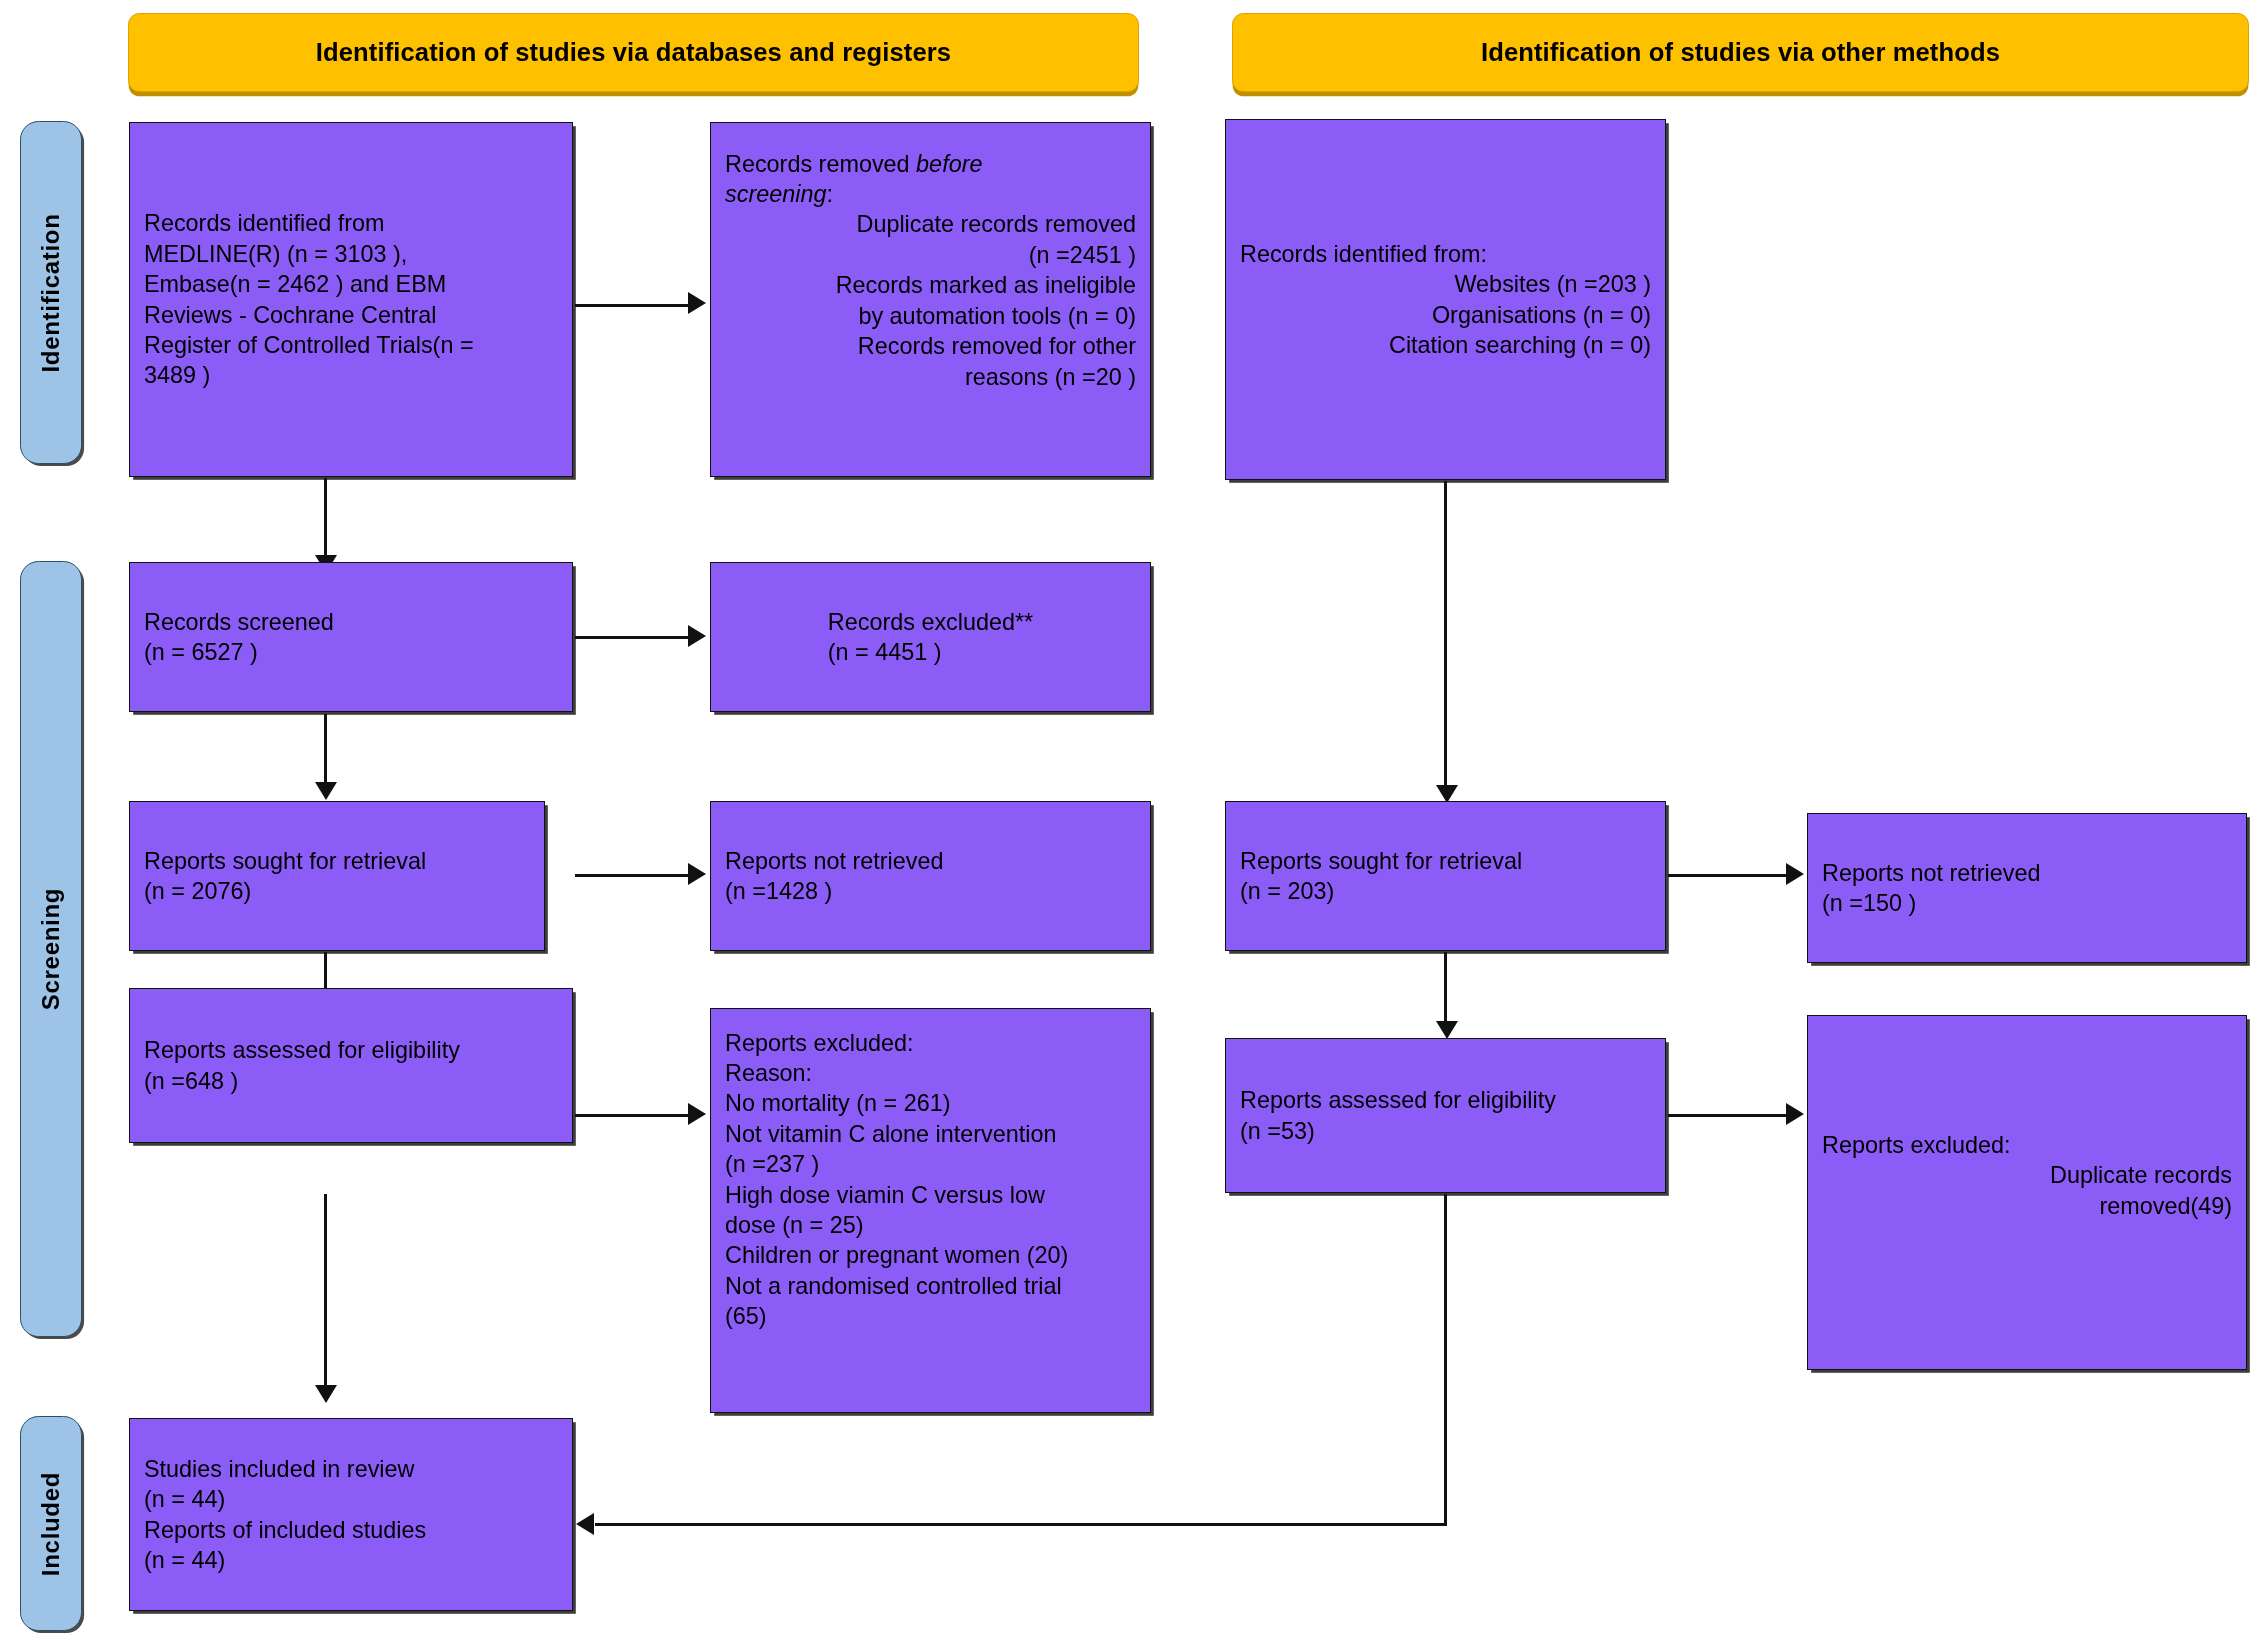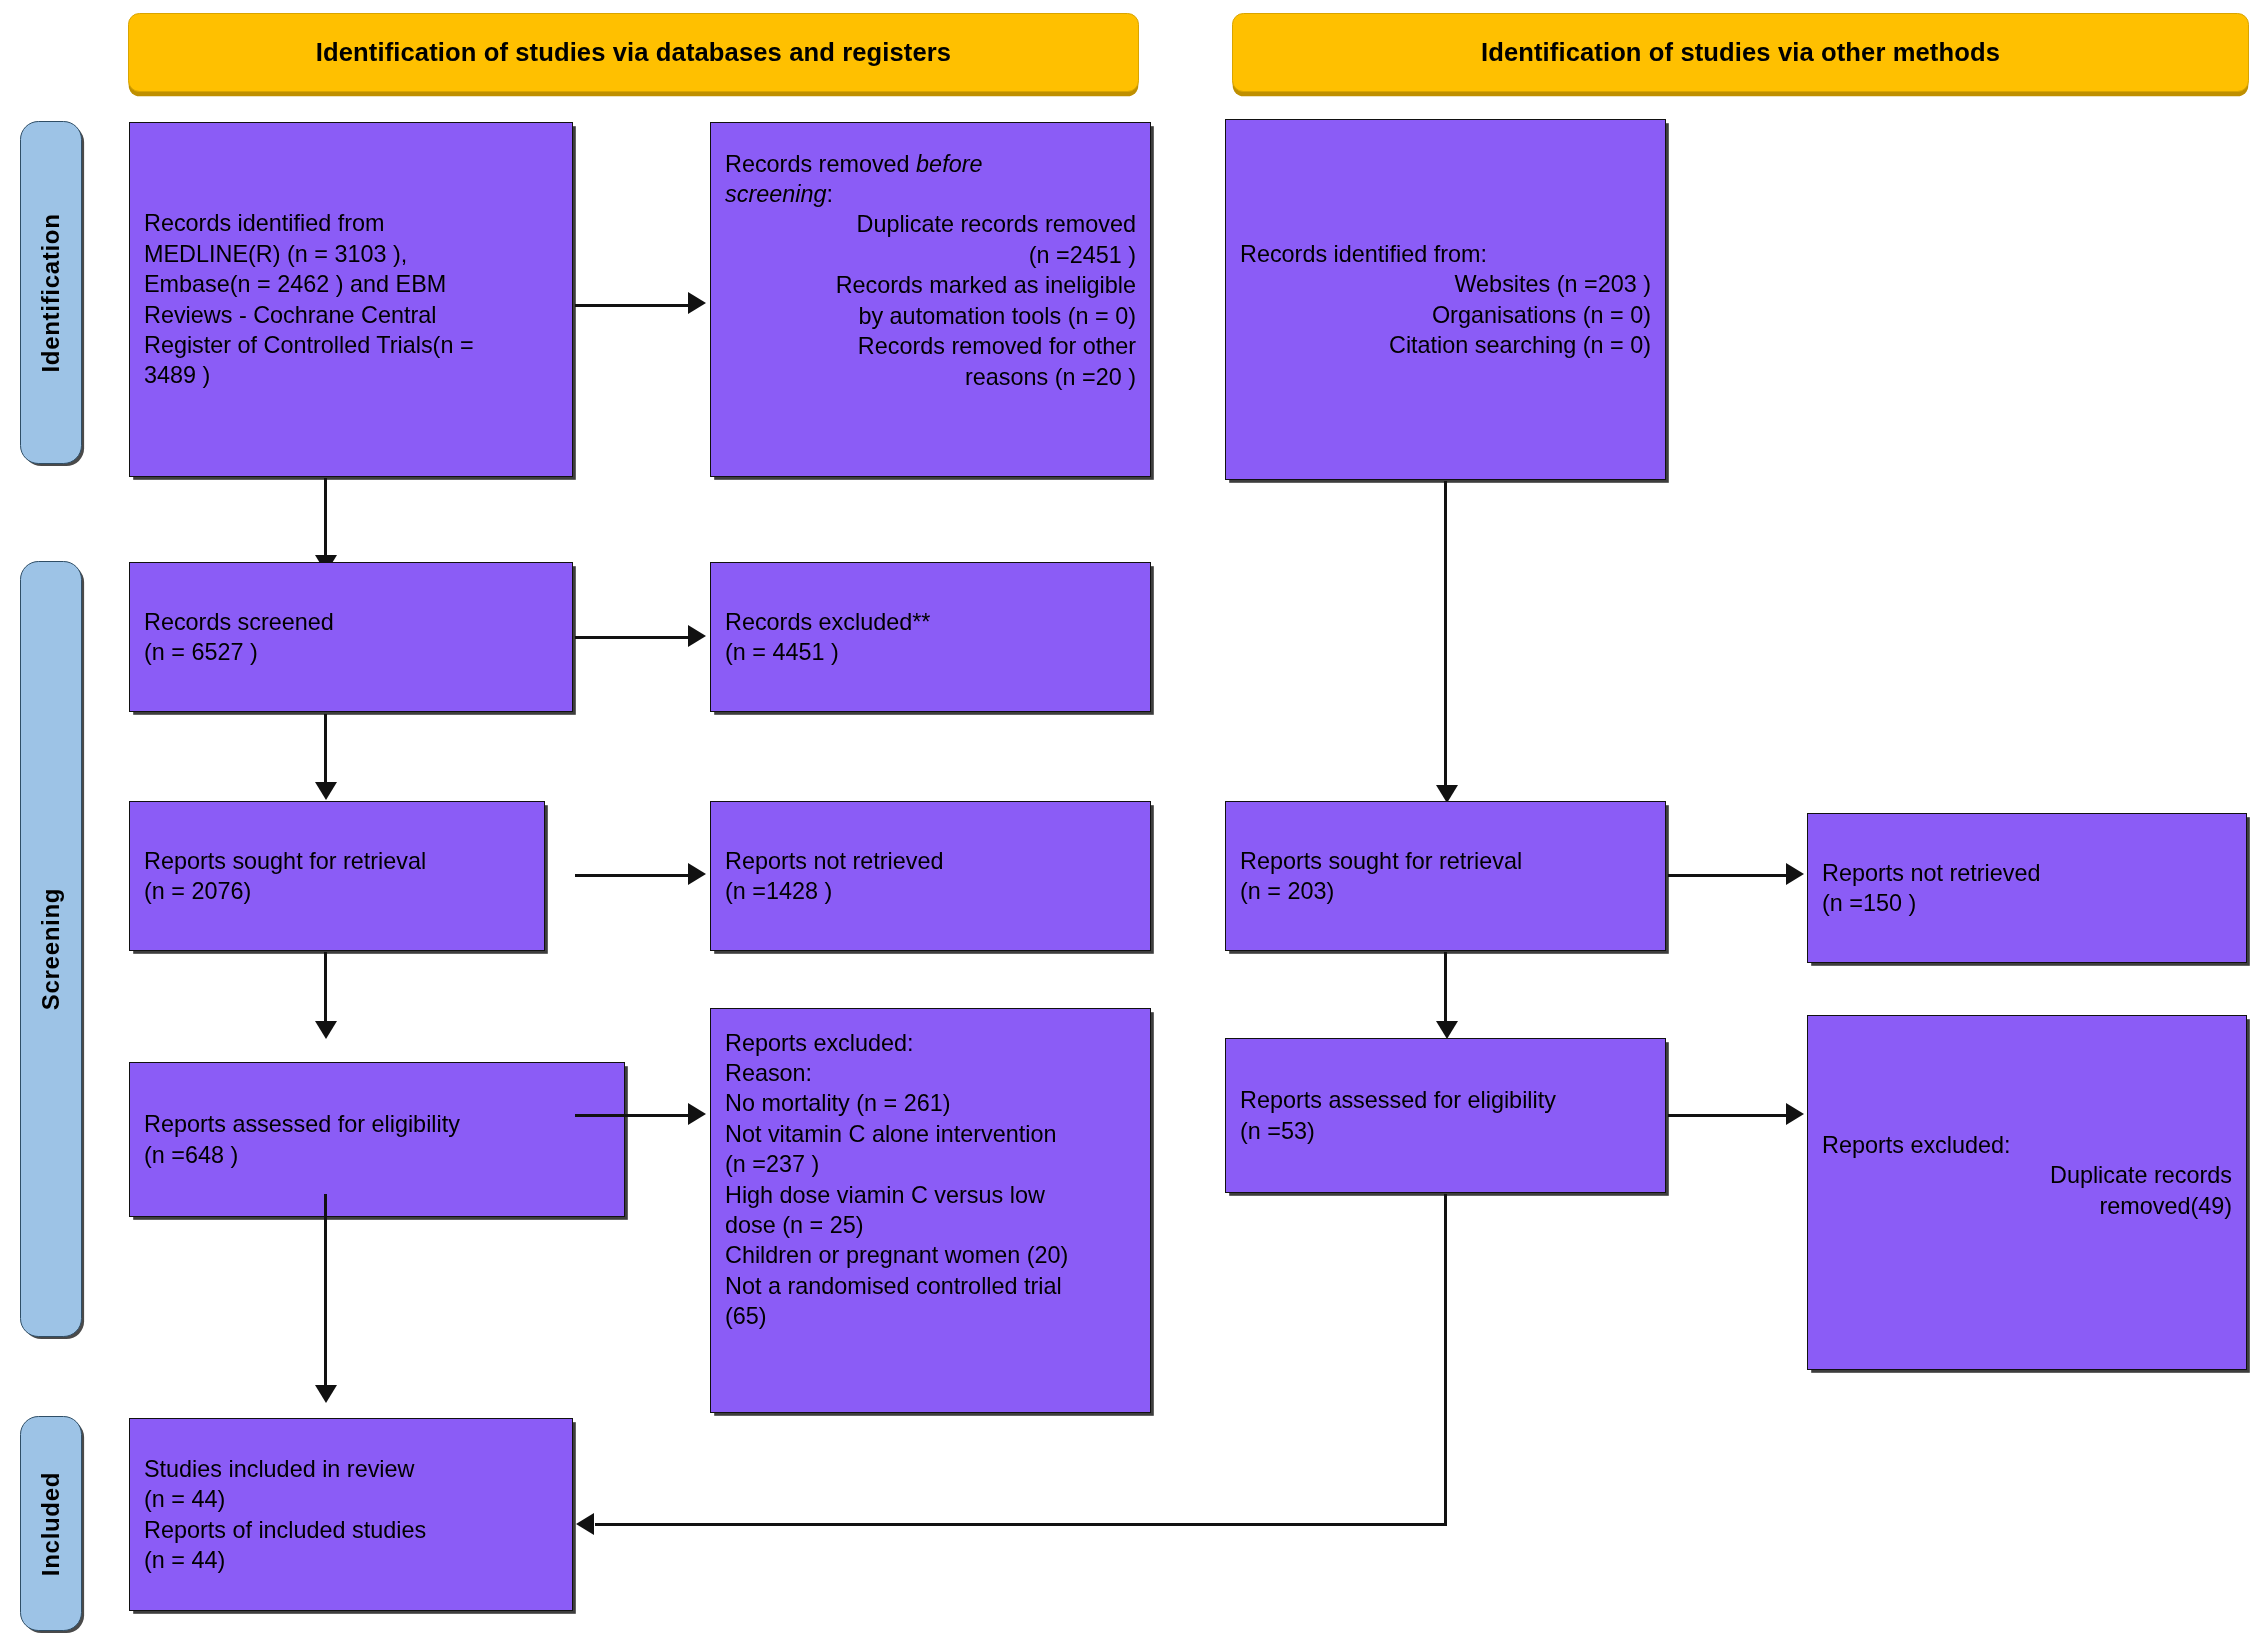"Records excluded** (n = 4451" div.box { align-items: none -> center }
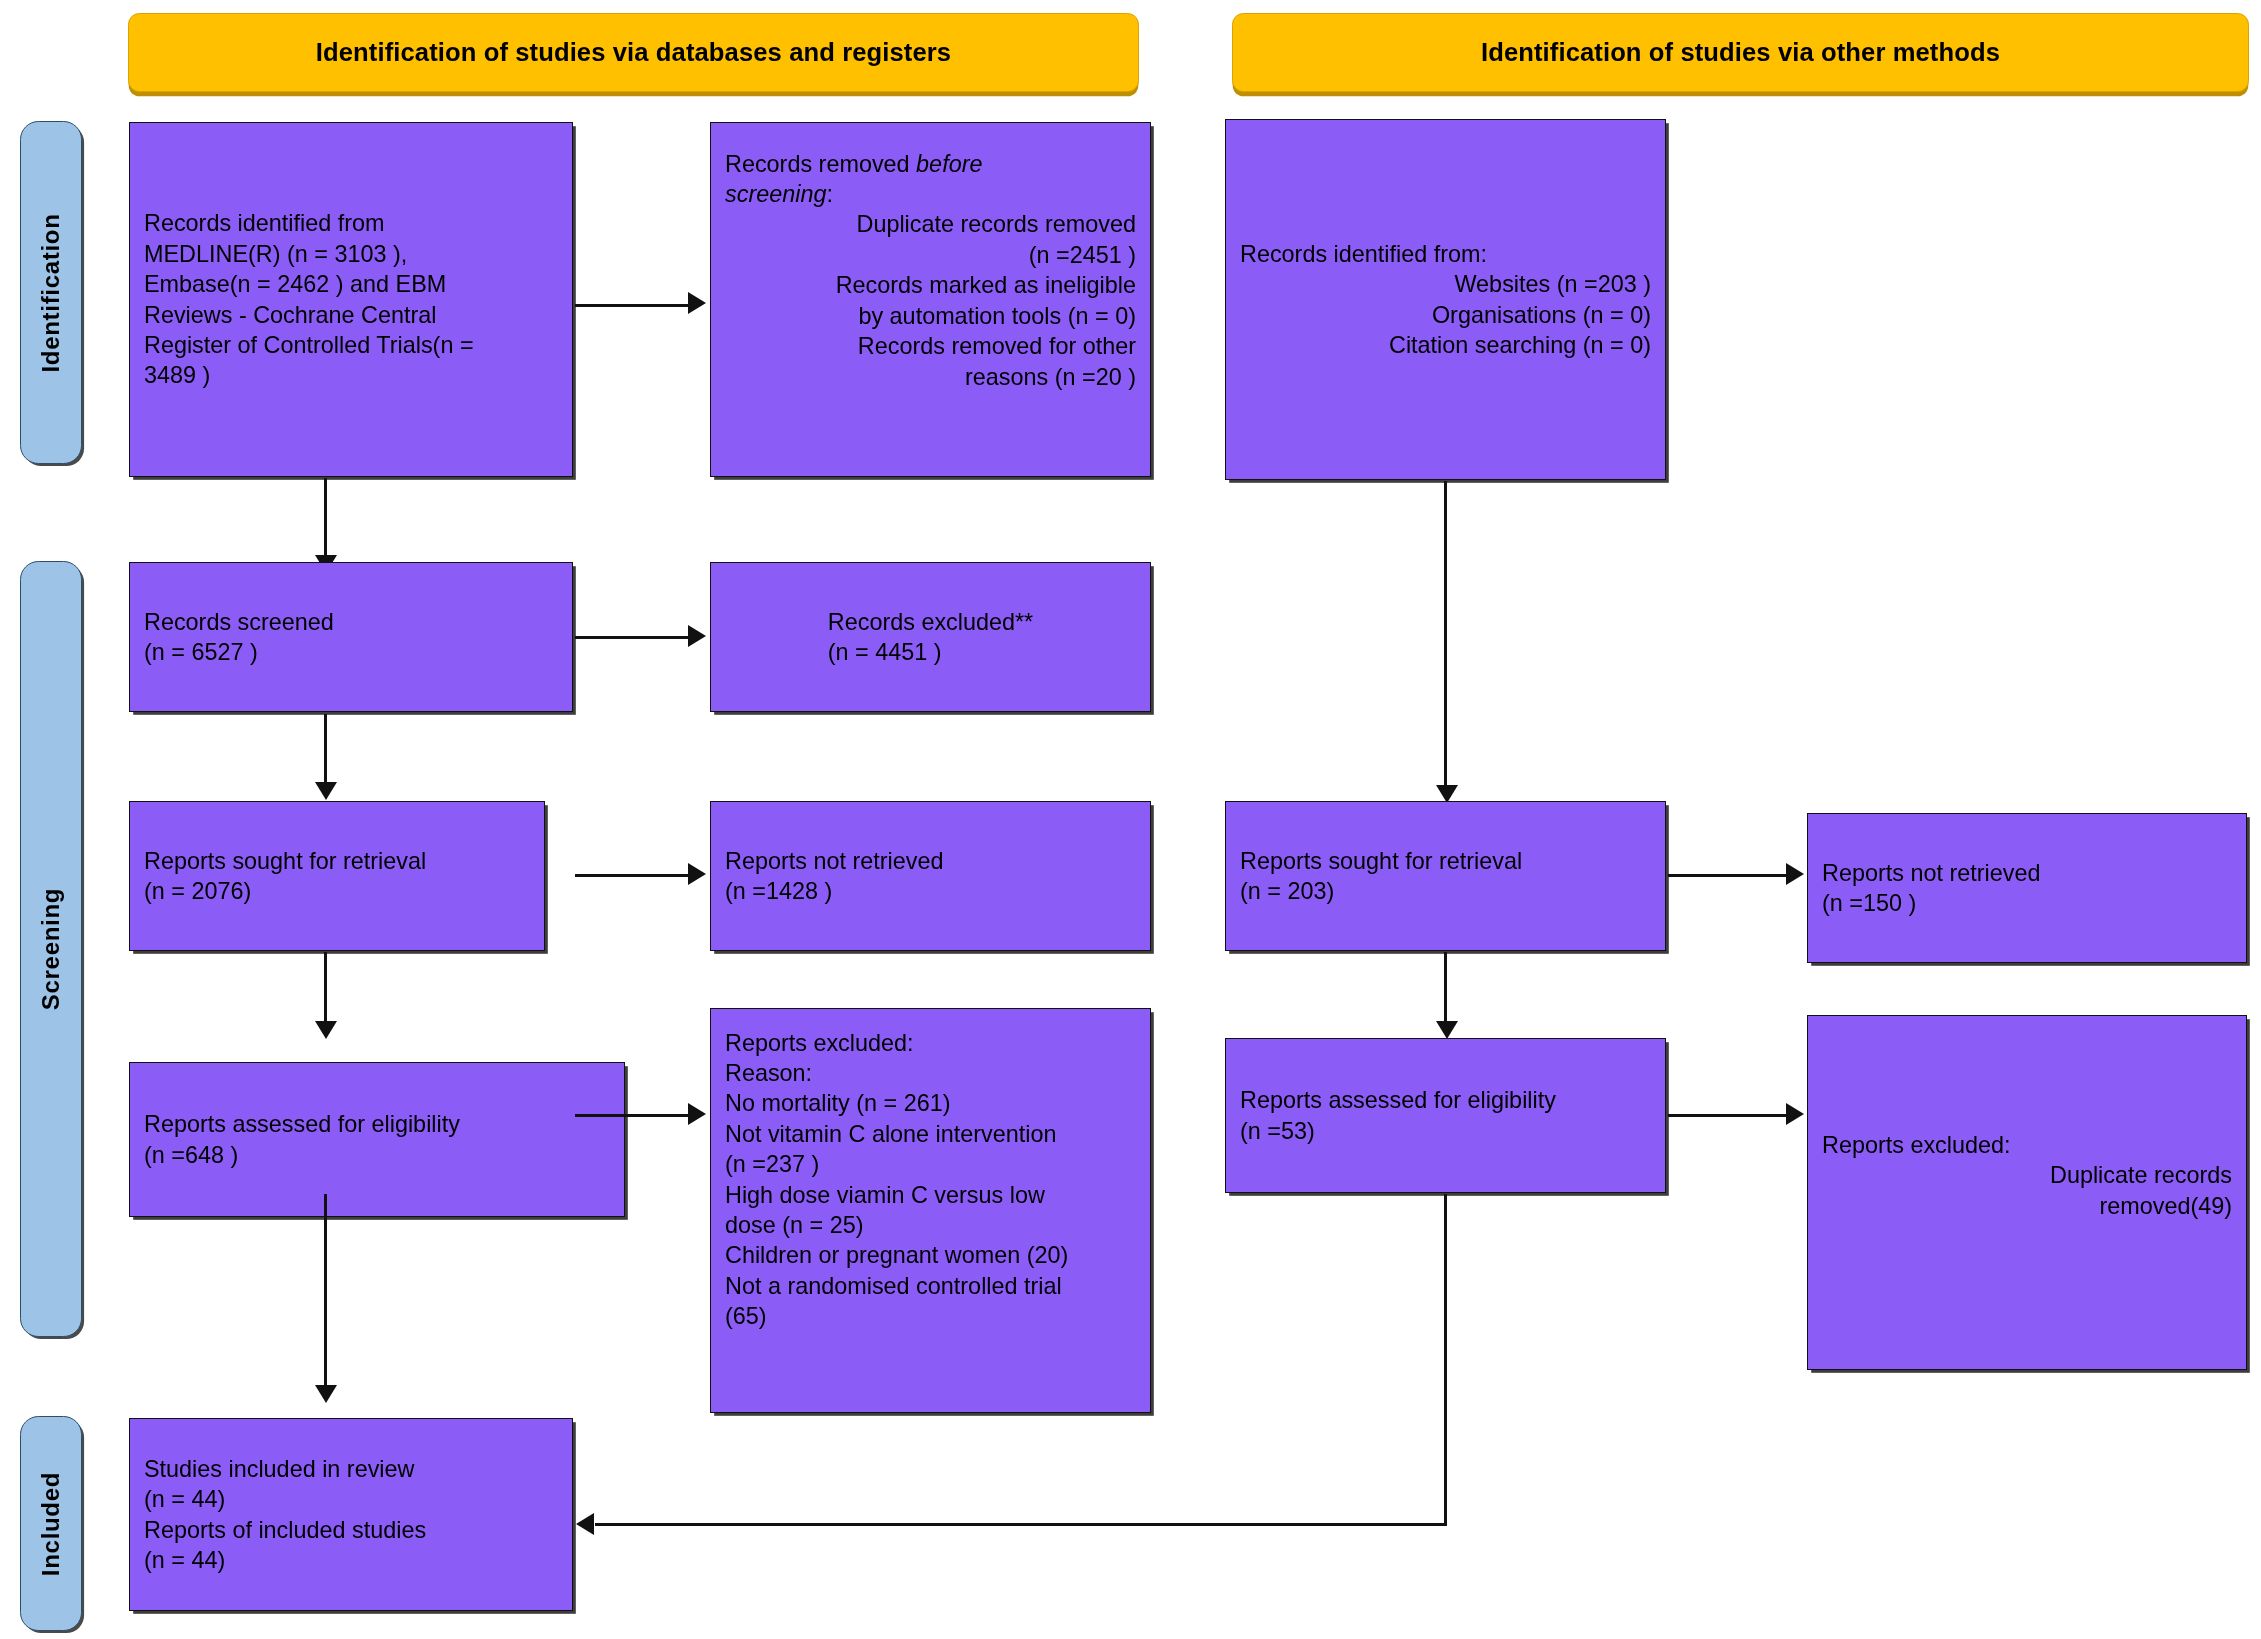"Reports assessed for eligibility (n =648" div.box { top: 1062px -> 988px; width: 496px -> 444px }
